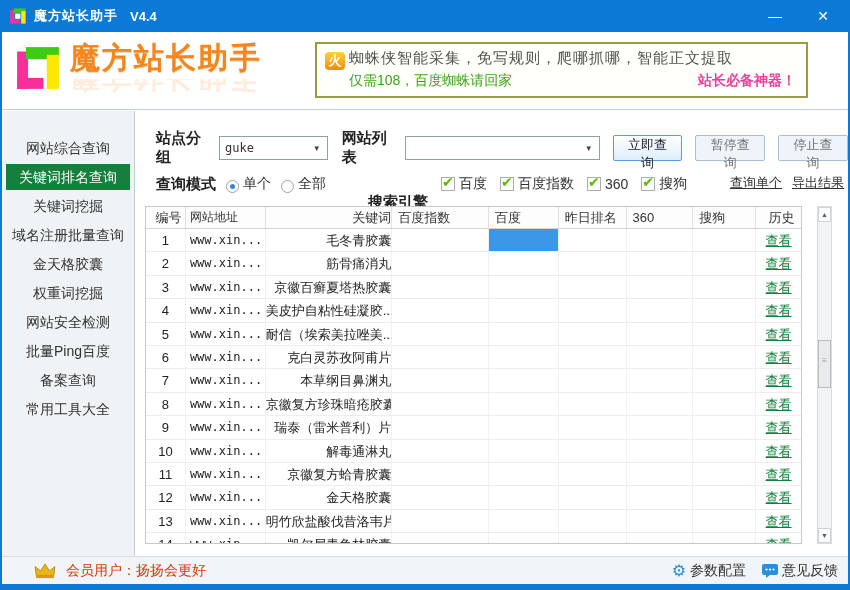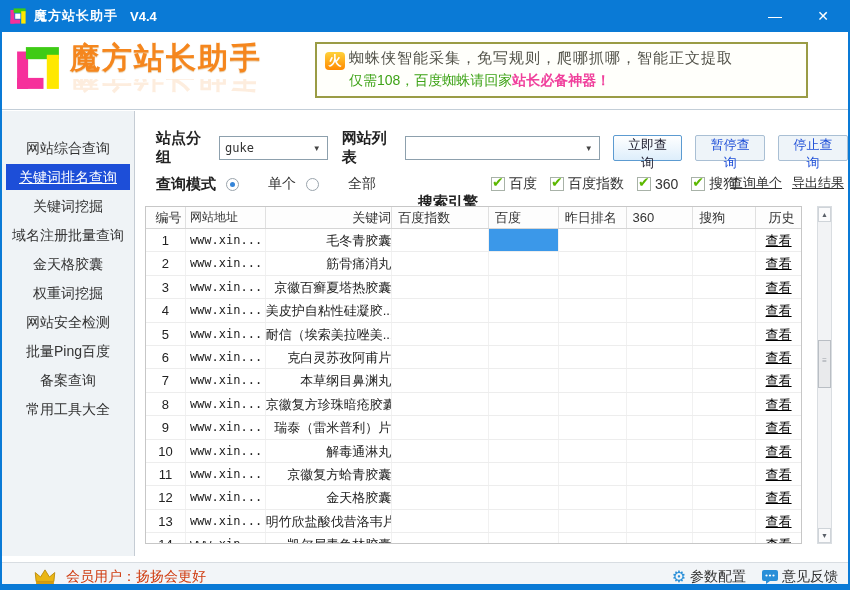"仅需108，百度蜘蛛请回家" .ad-bottom { justify-content: none -> space-between }
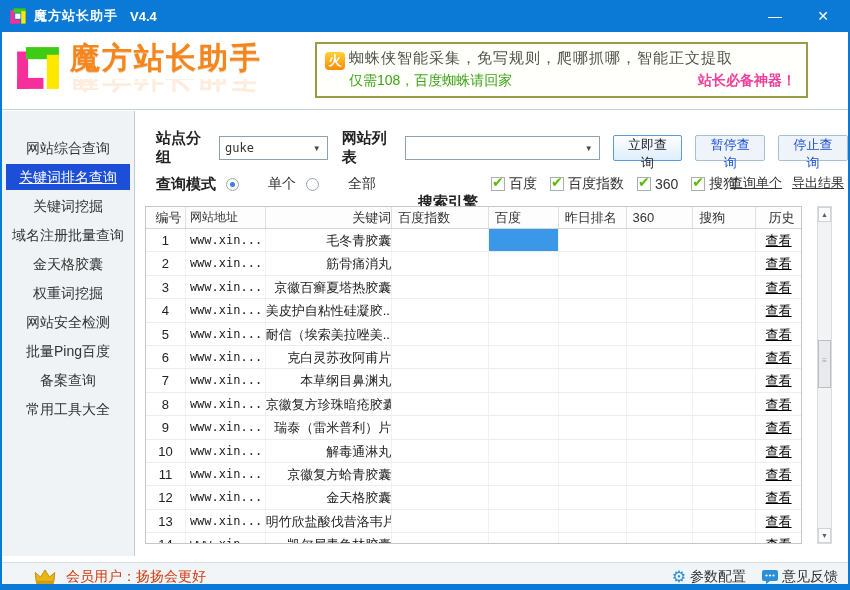"暂停查询" .btn.disabled { color: #1d4ed8 -> #737373 }
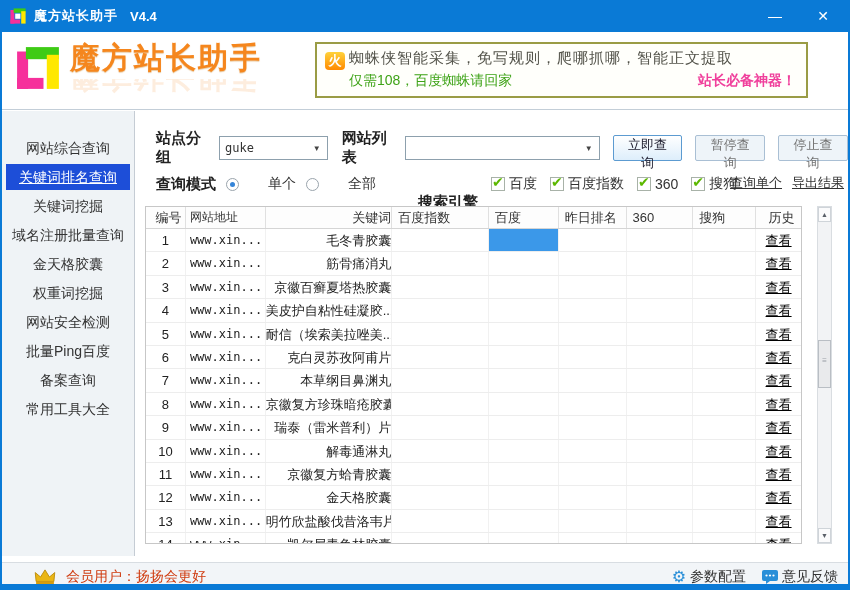"关键词排名查询" .side-item.active { background: #1d4ed8 -> #15803d; text-decoration: underline -> none }
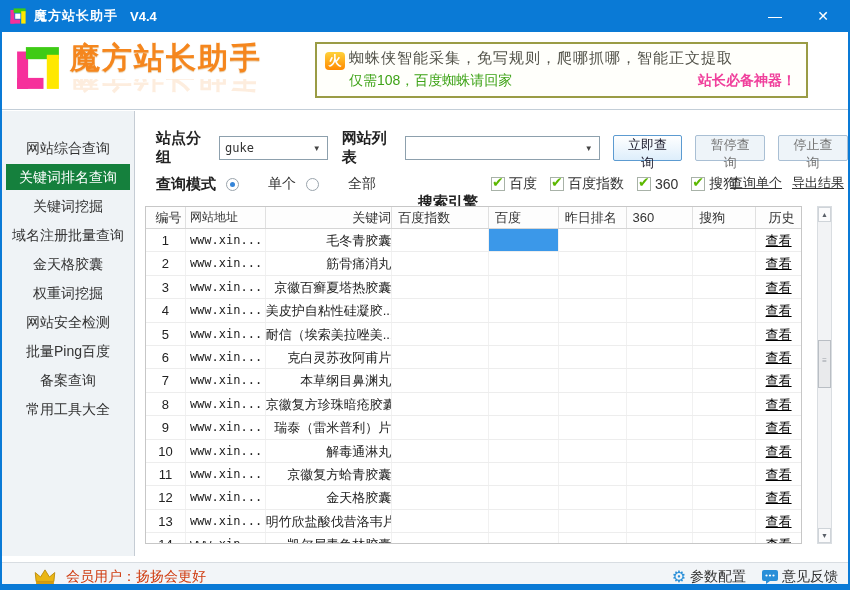"单个" .radio-group { align-items: center -> flex-end; gap: 25px -> none }
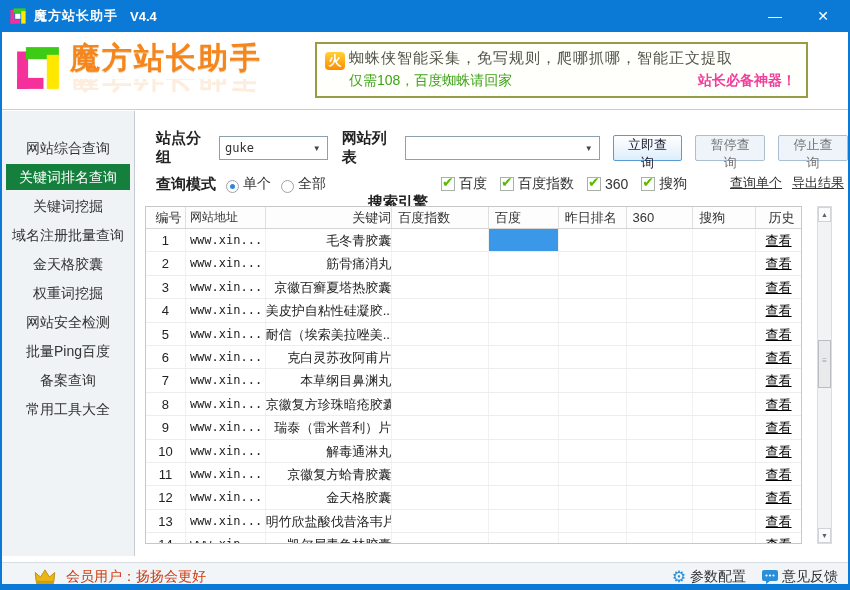"查看" .view-link { color: #000000 -> #15803d }
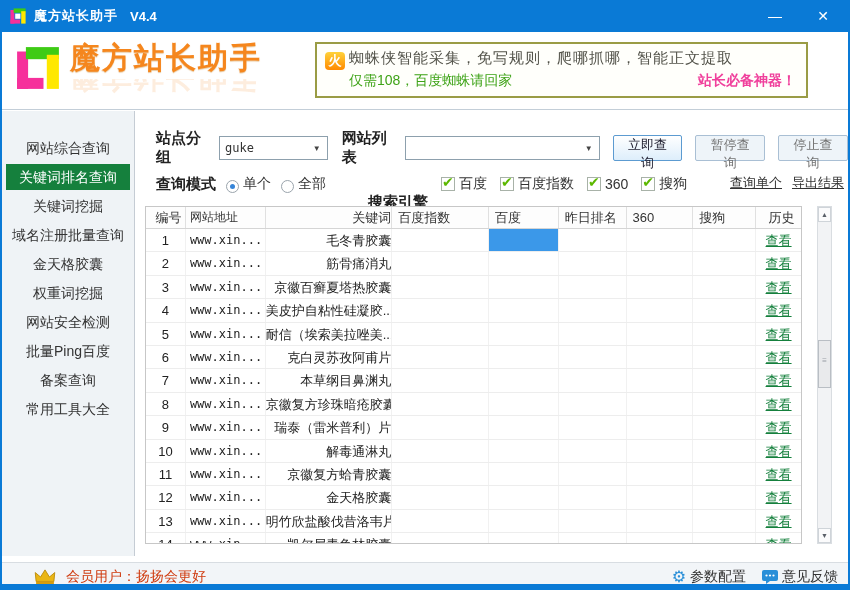"会员用户：扬扬会更好" .footer { bottom: 0 -> 6px }
